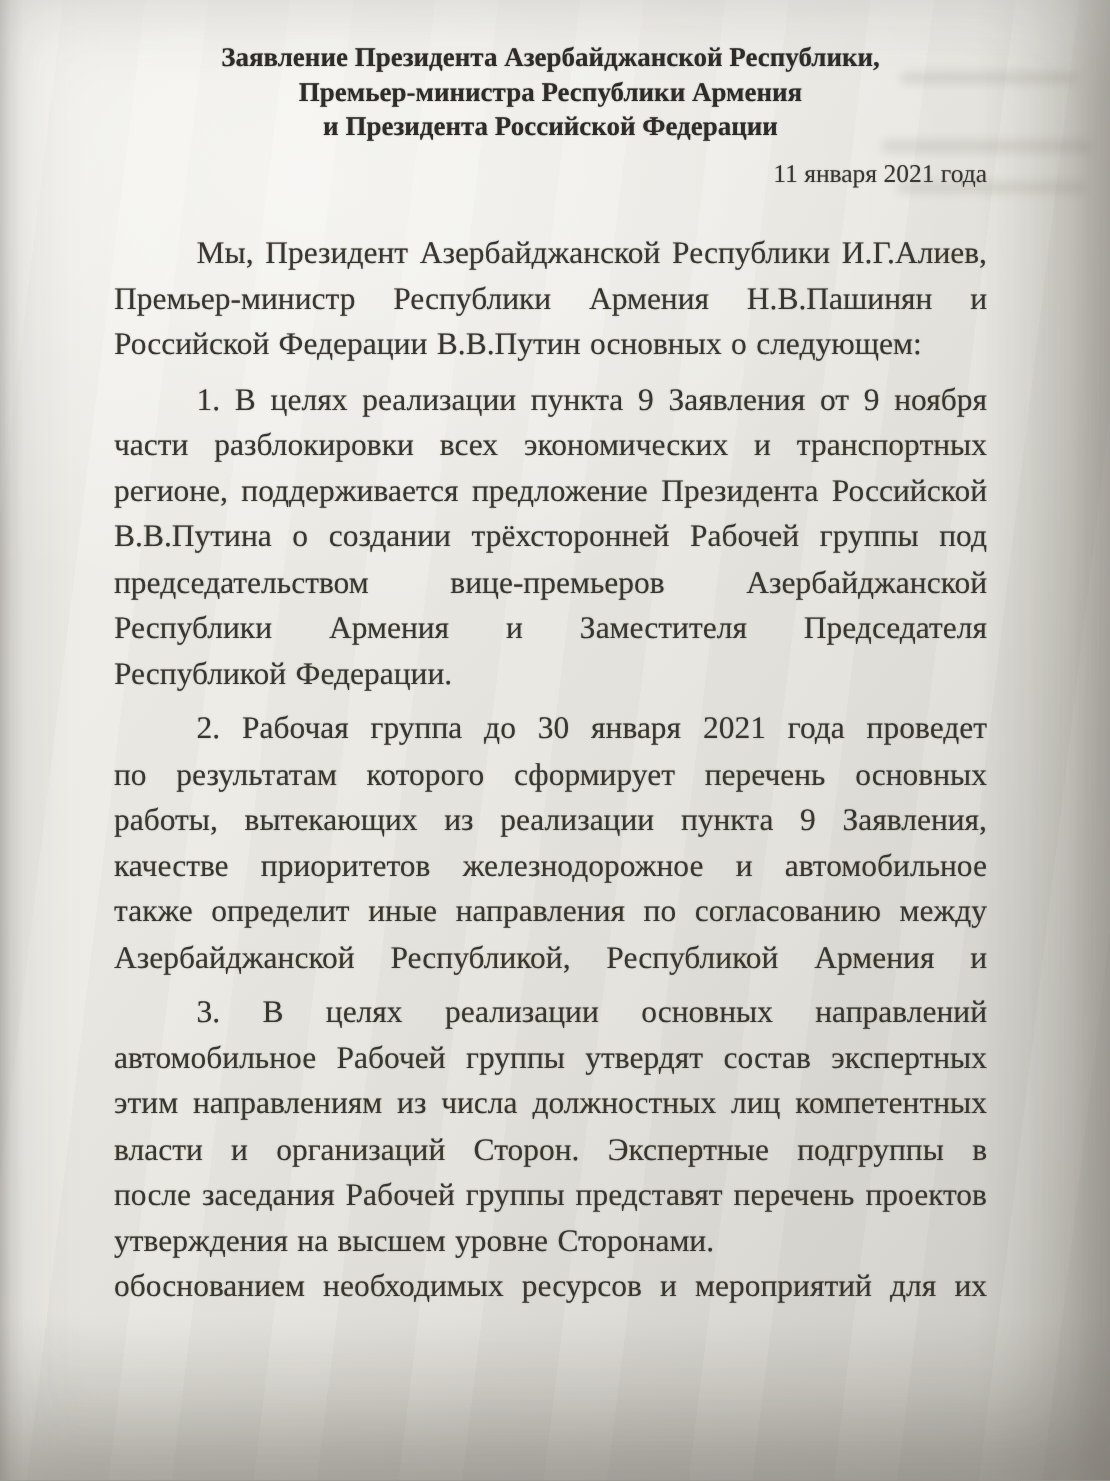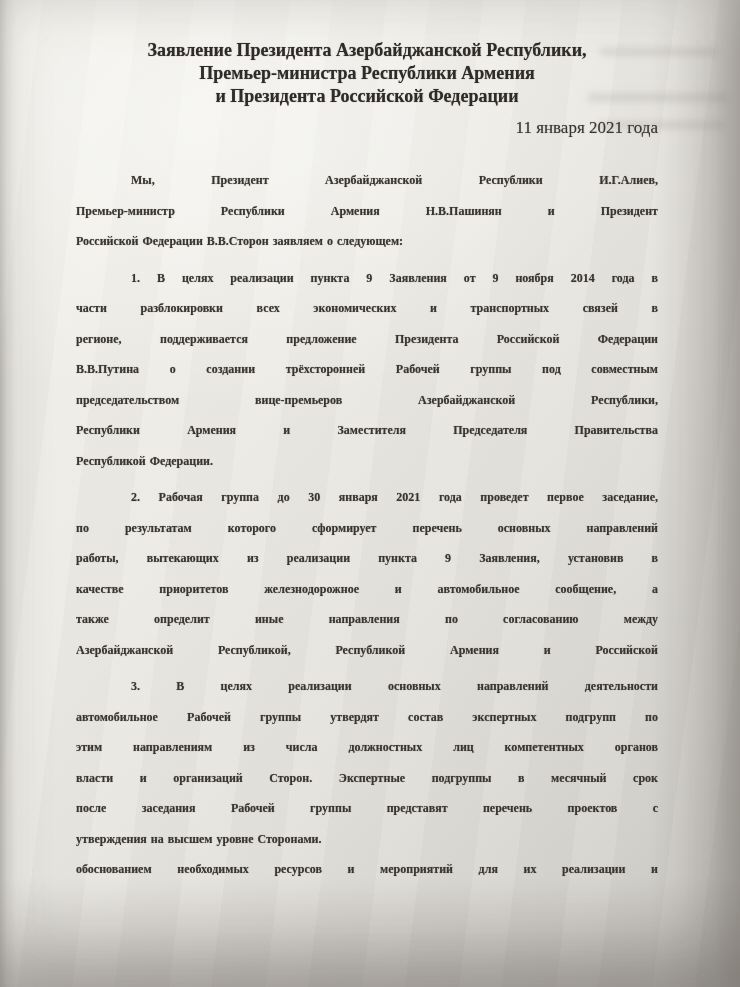"Заявление Президента Азербайджанской" .content { top: 39px -> 27px }
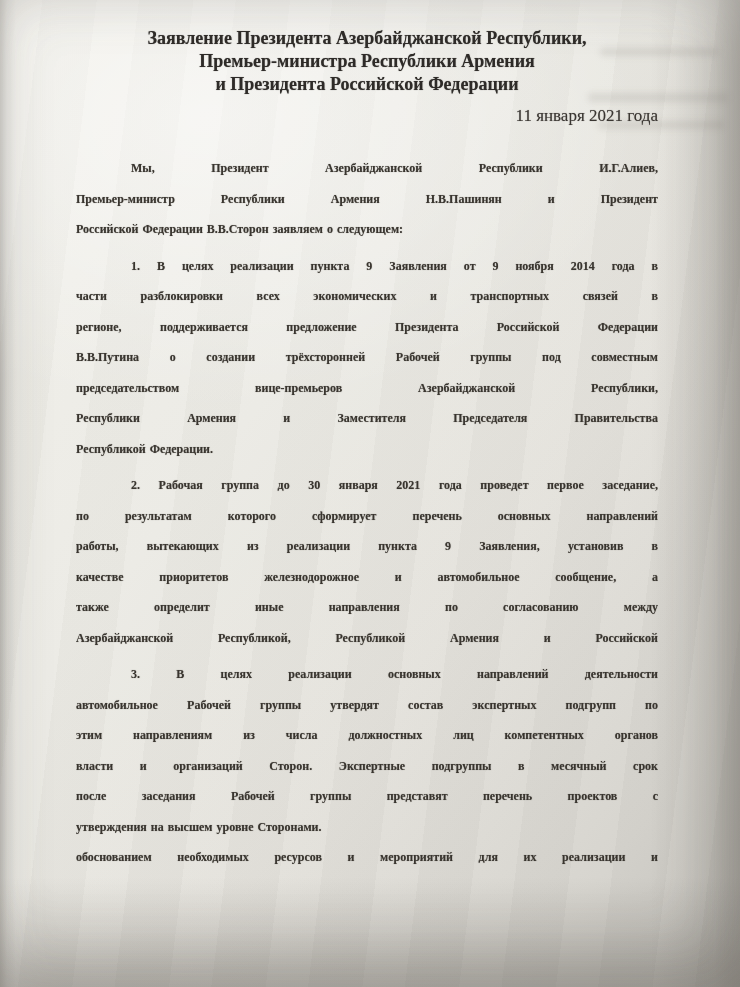"Мы, Президент Азербайджанской Республики" .line { font-size: 12px -> 21px; font-weight: bold -> none }
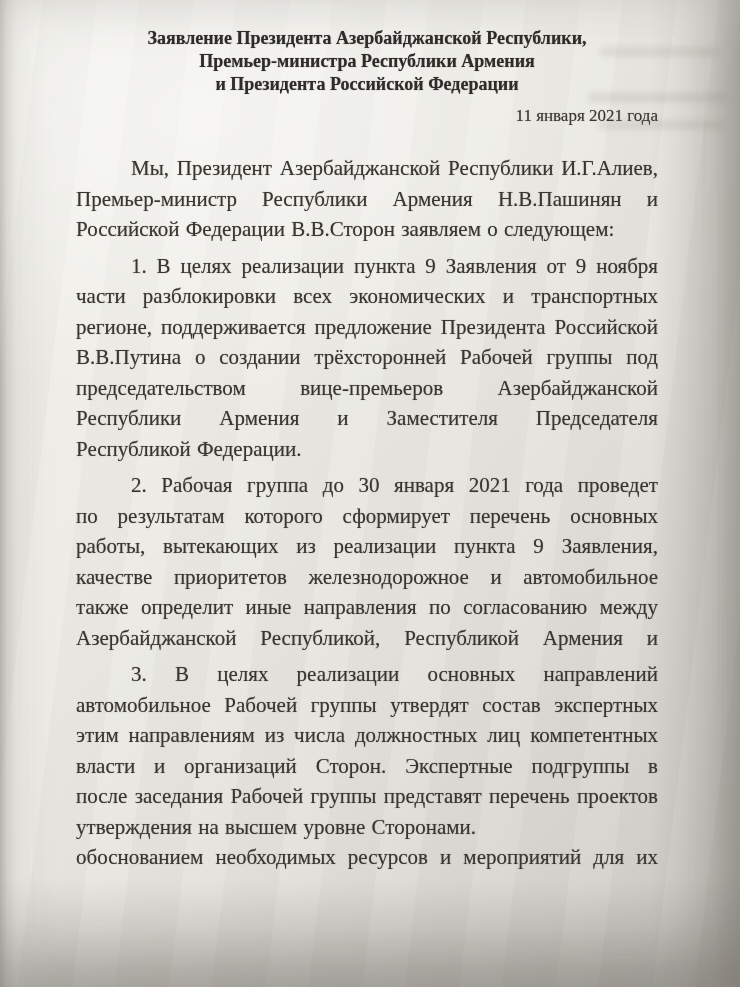"Российской Федерации В.В.Сторон заявляем" div.line { text: В.В.Сторон заявляем -> В.В.Путин основных }
